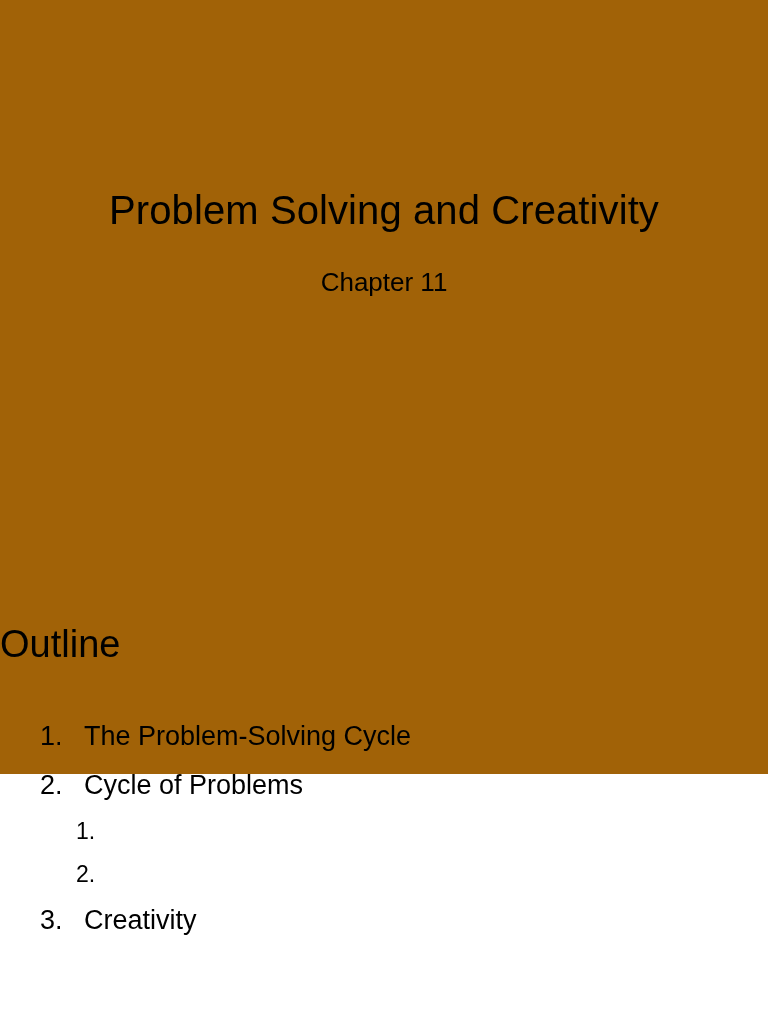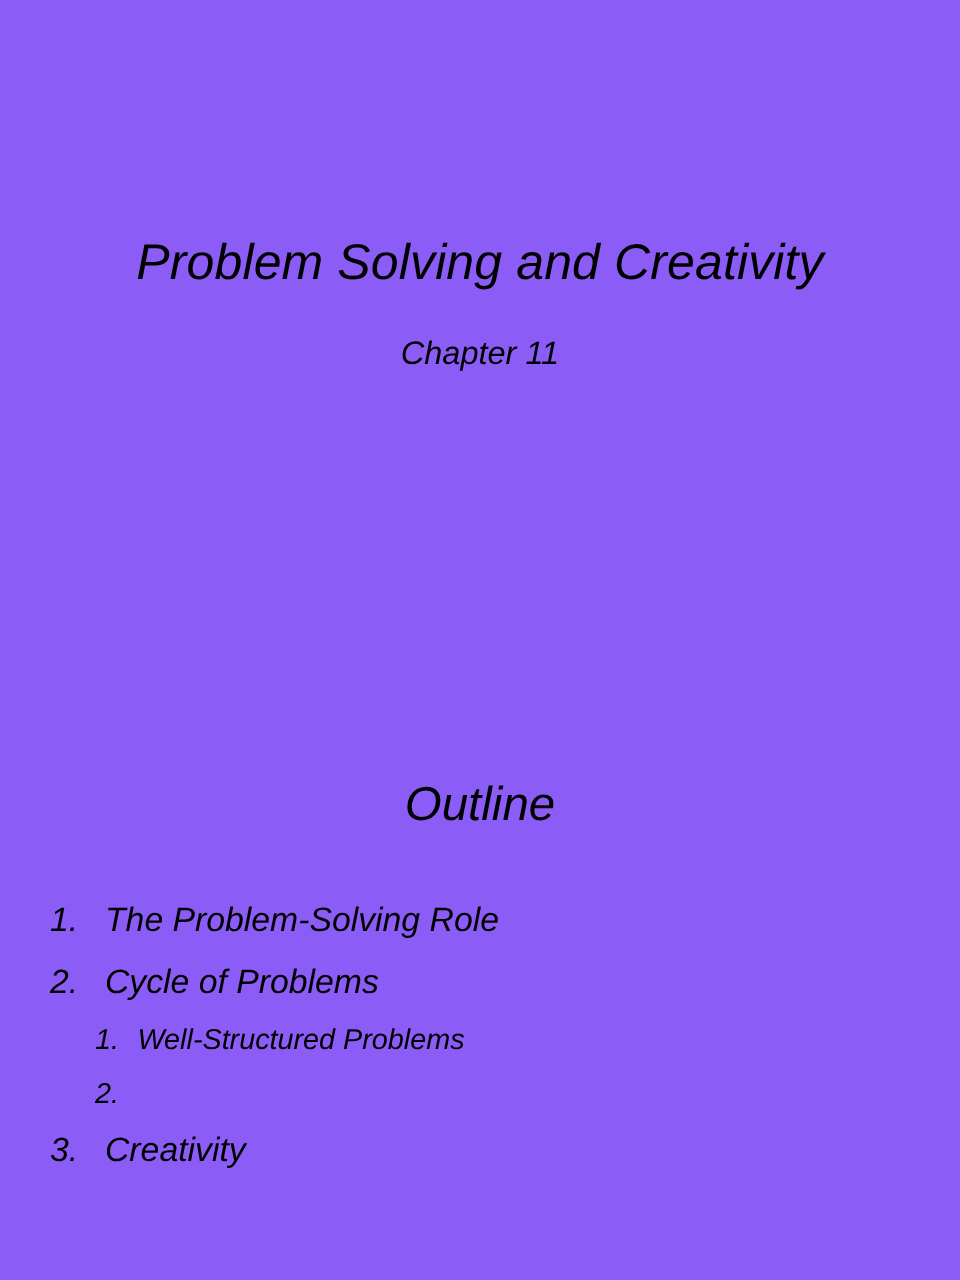"Problem Solving and Creativity" .page { background: #8b5cf6 -> #a16207; font-style: italic -> none; height: 1024px -> 774px }
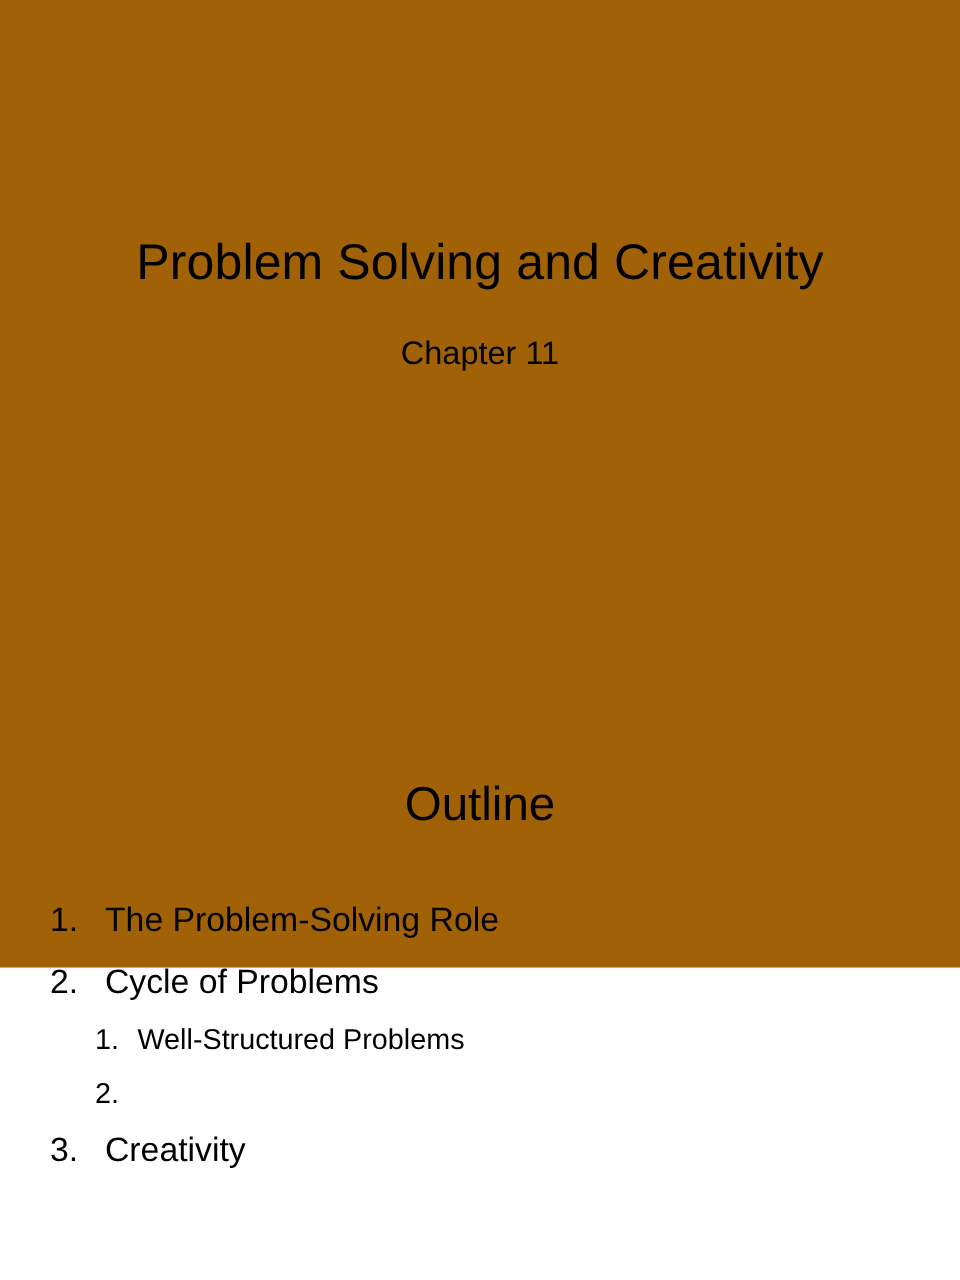"Outline" .outline-heading { text-align: center -> none }
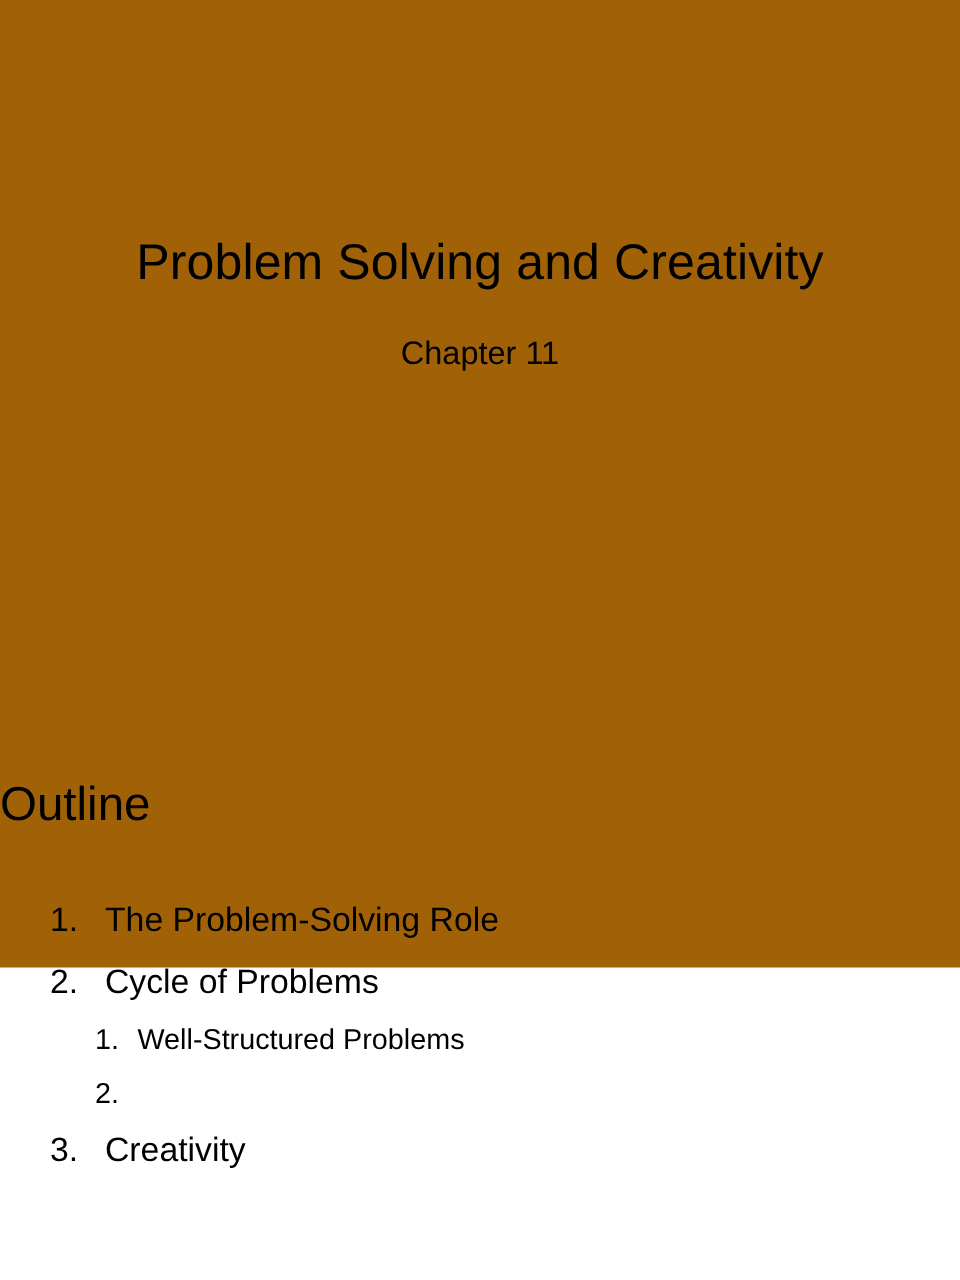"The Problem-Solving Role" span.txt { text: Role -> Cycle }
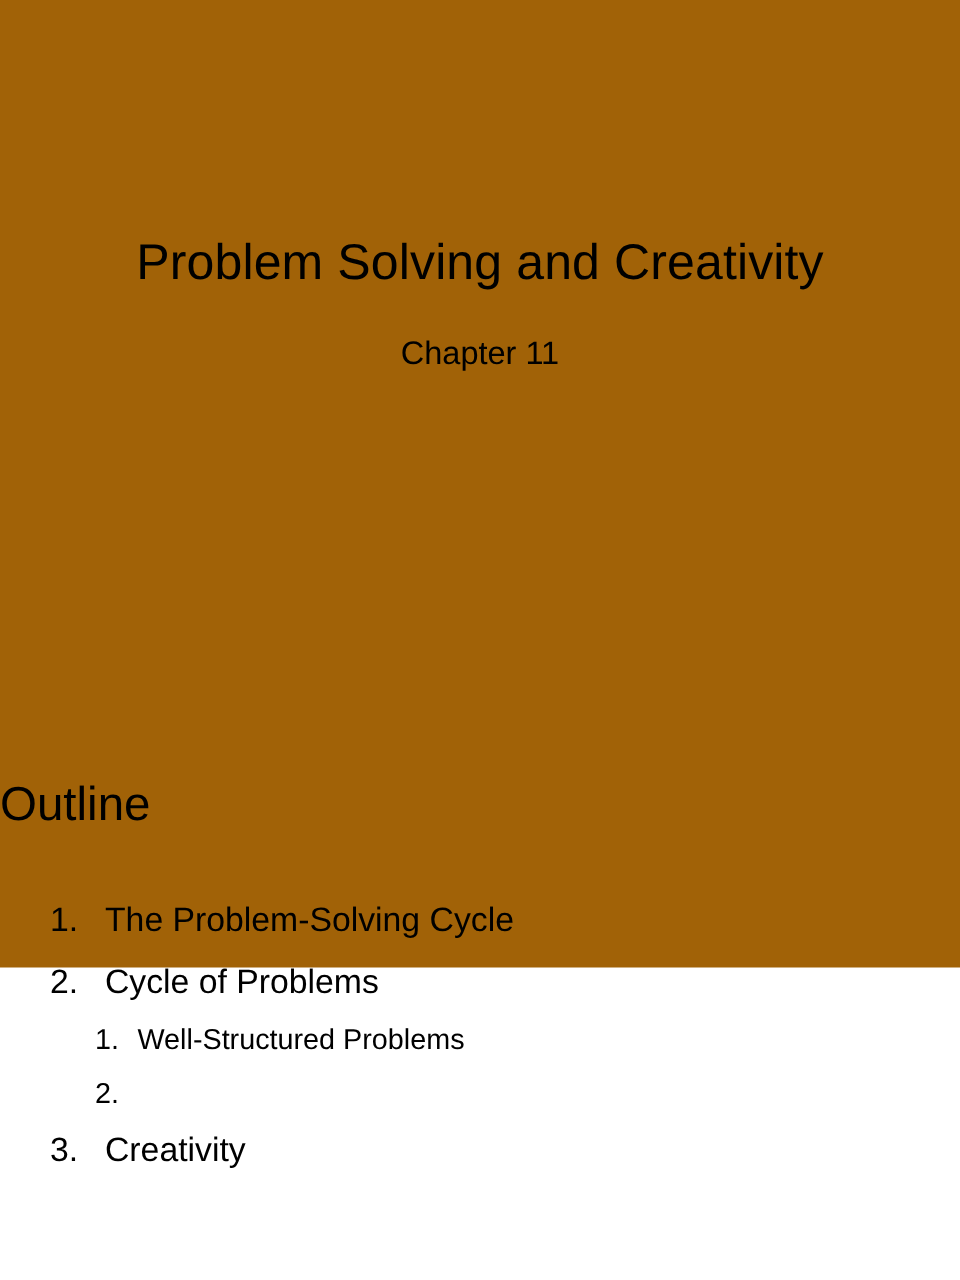"Well-Structured Problems" span.txt { html: <span>Well-Structured Problems</span> -> none }
